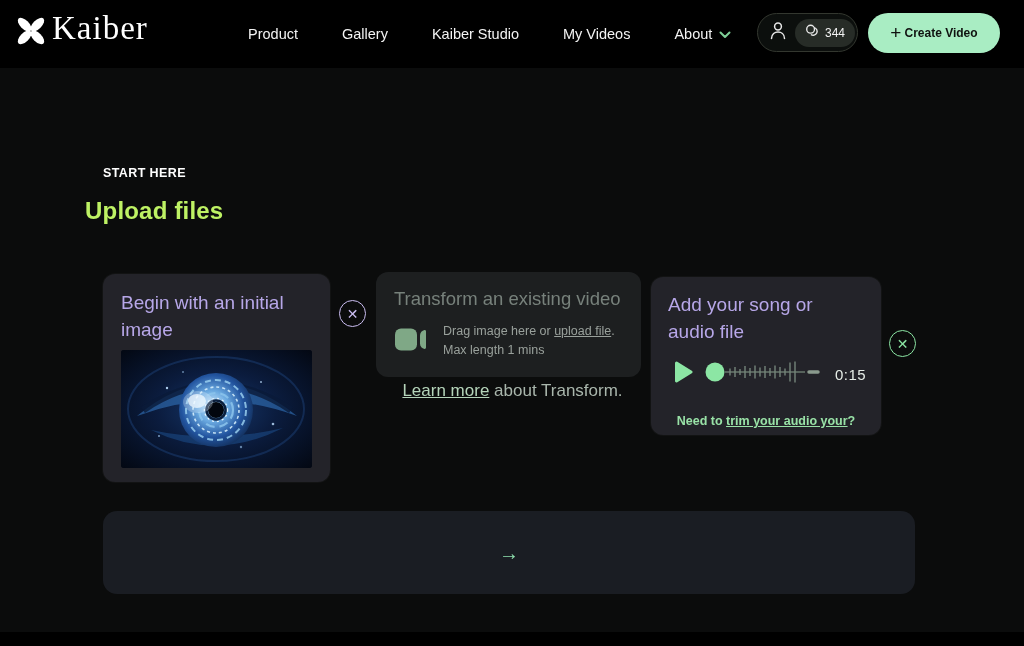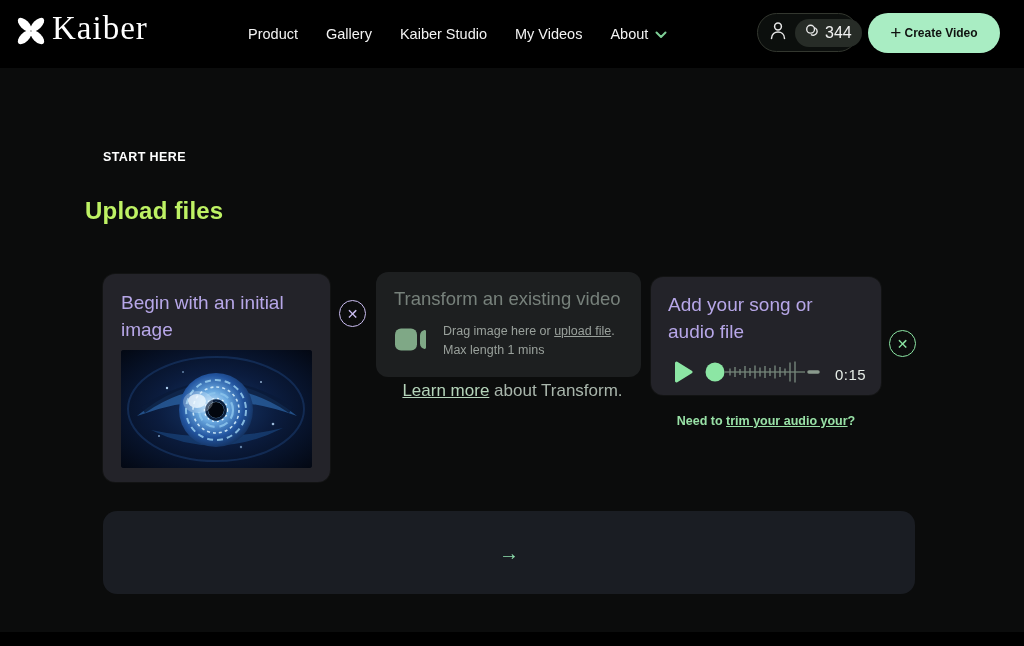"Product" .nav { gap: 28px -> 44px }
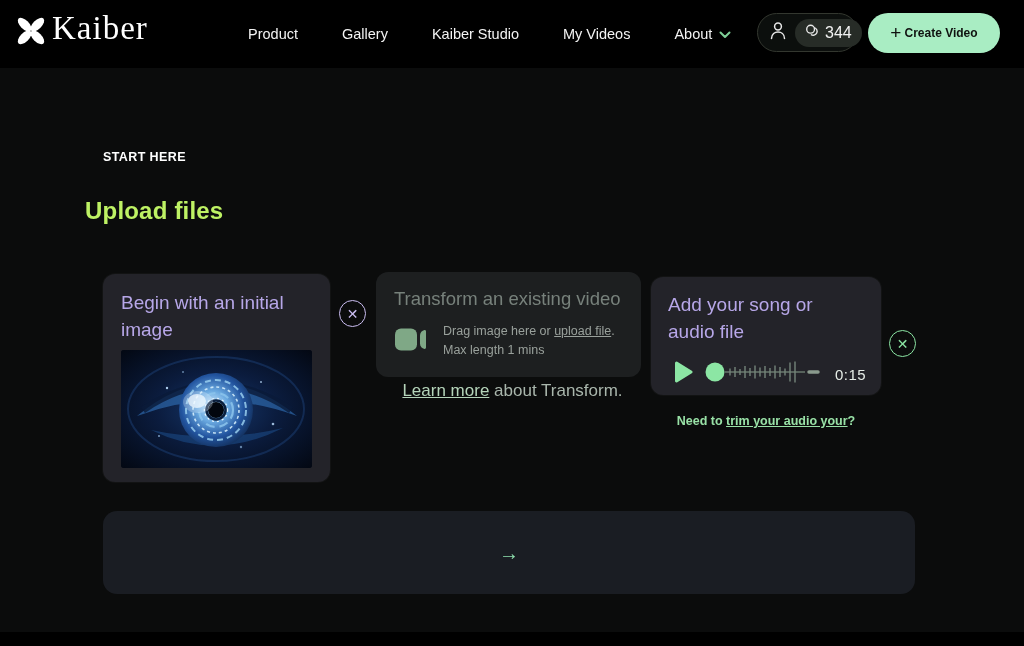"344" .credits-num { font-size: 16px -> 12px }
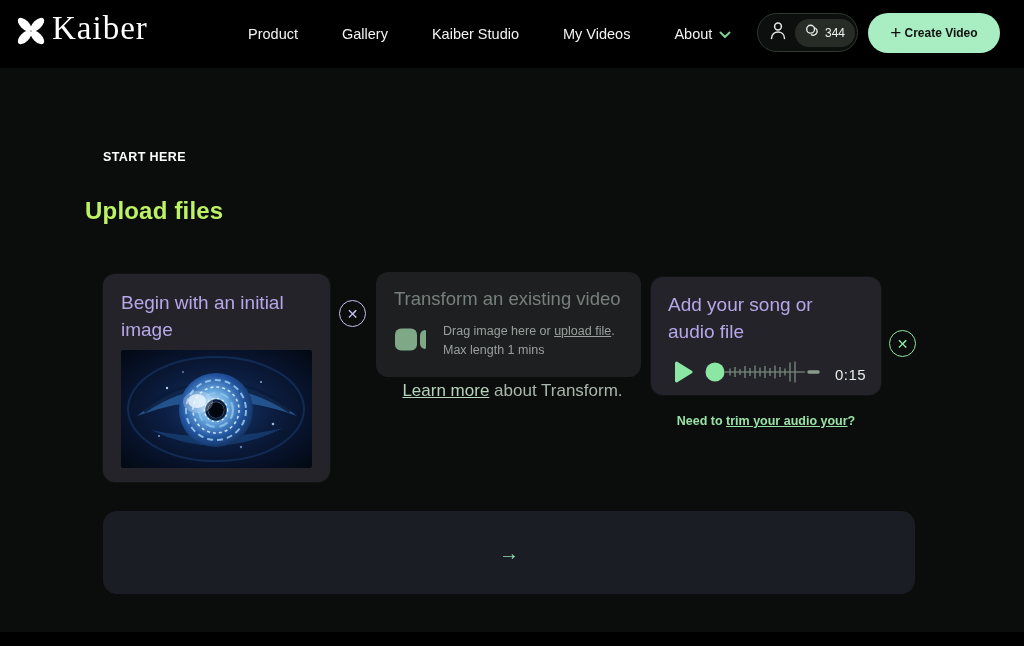"START HERE" .eyebrow { top: 150px -> 166px }
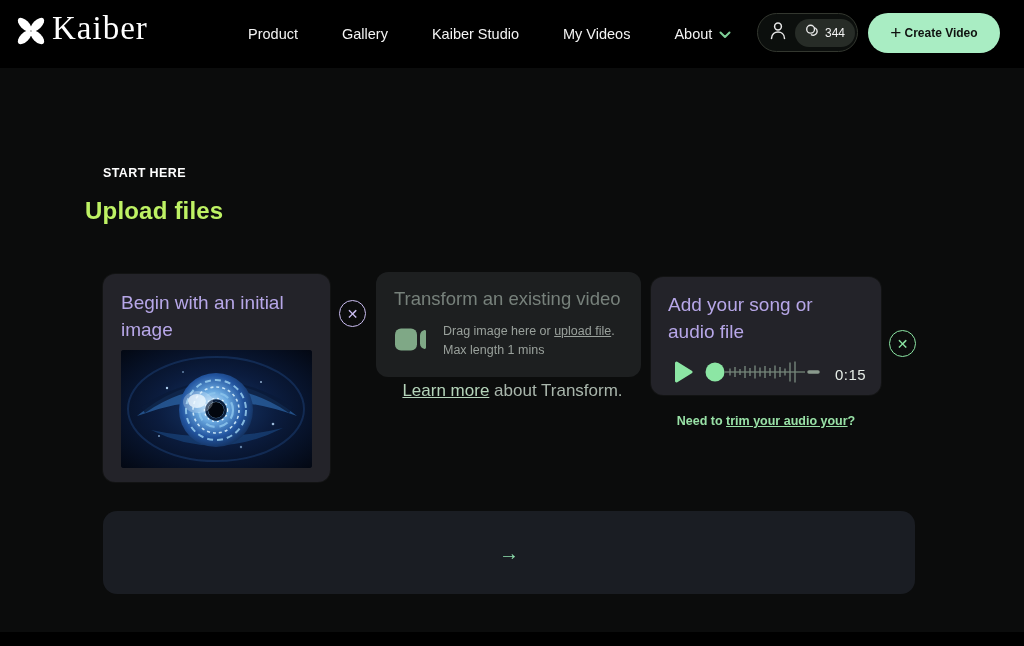"Add your song or audio" .card-audio { height: 118px -> 158px }
